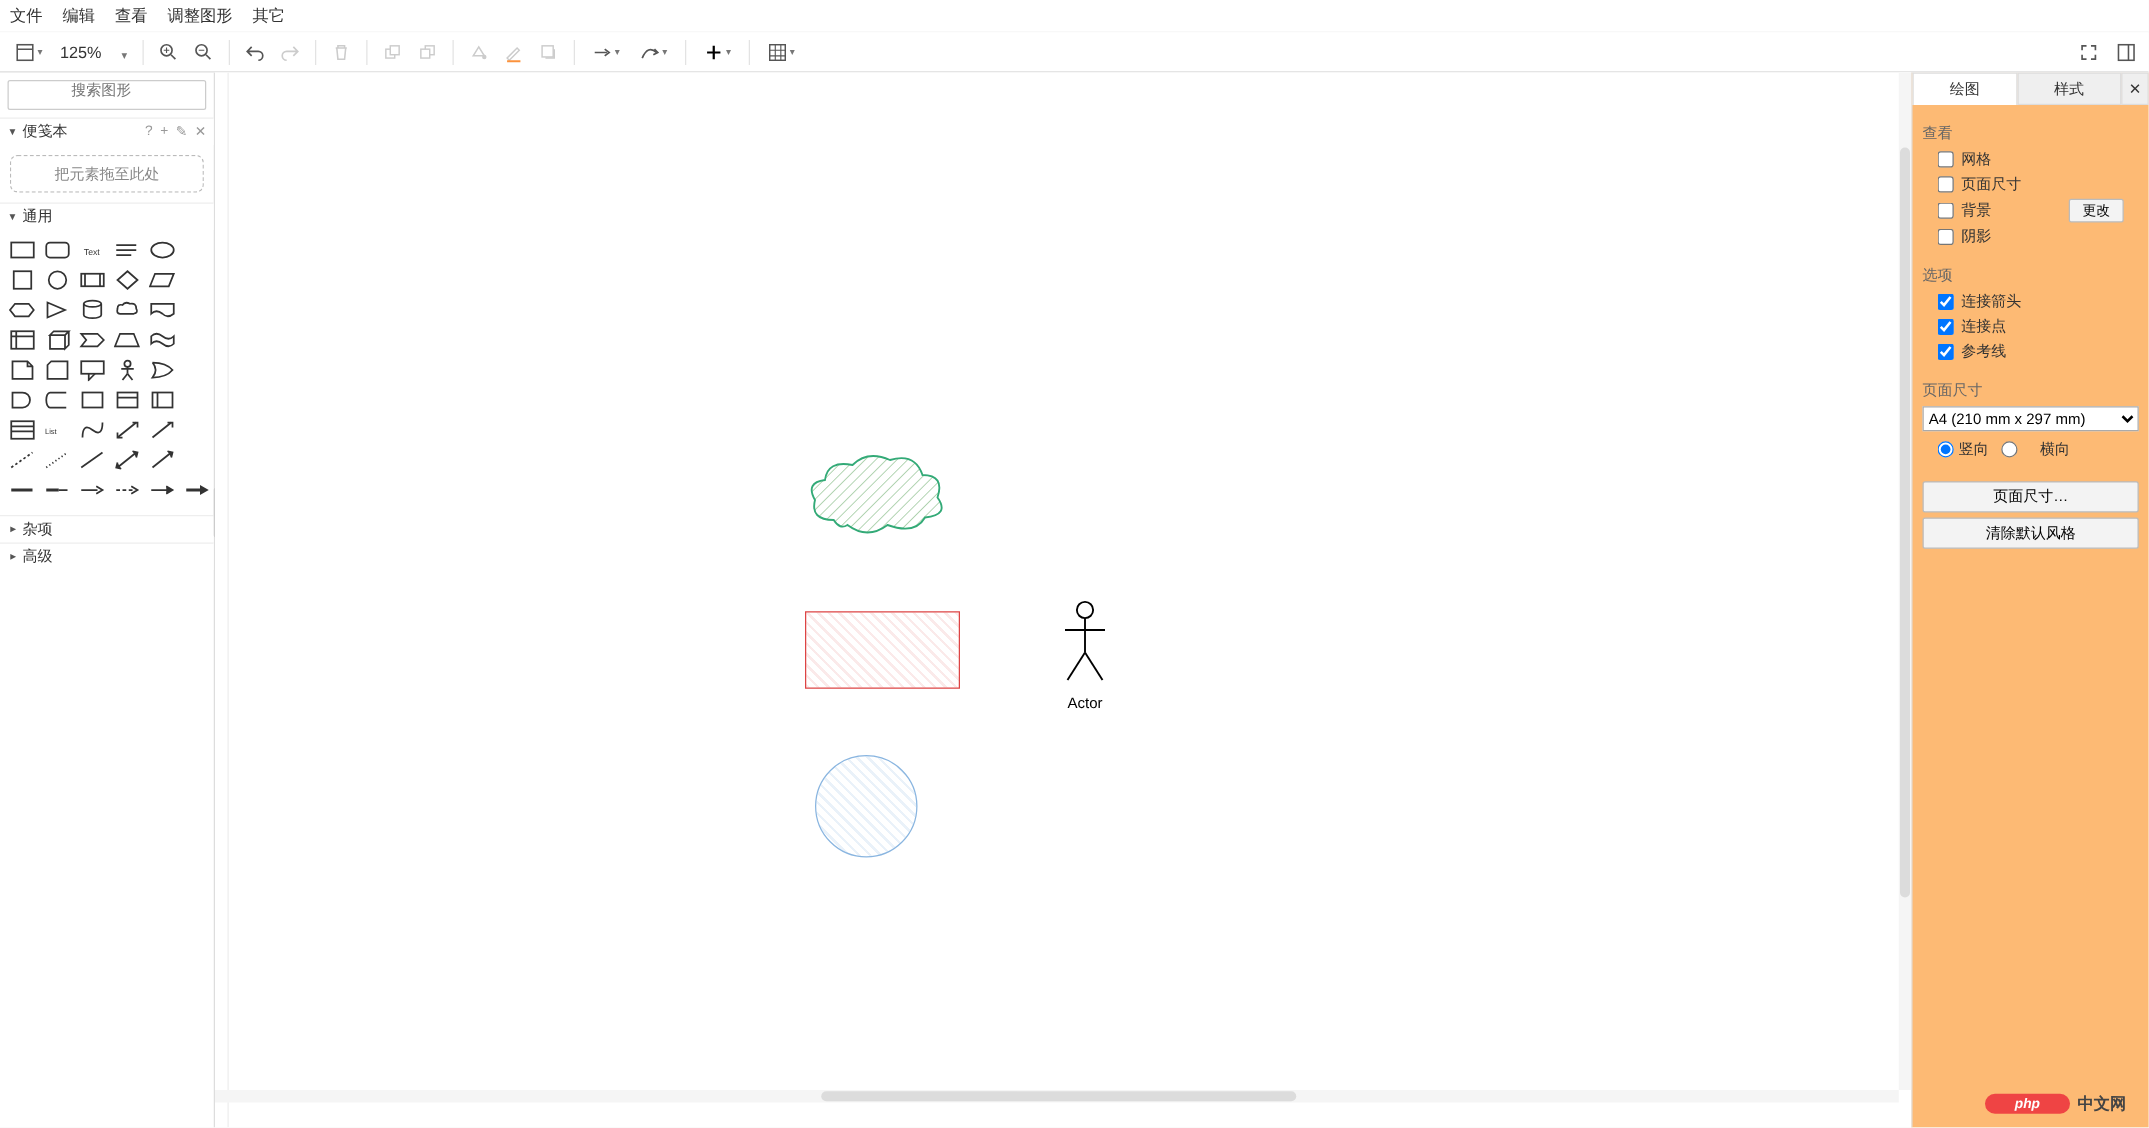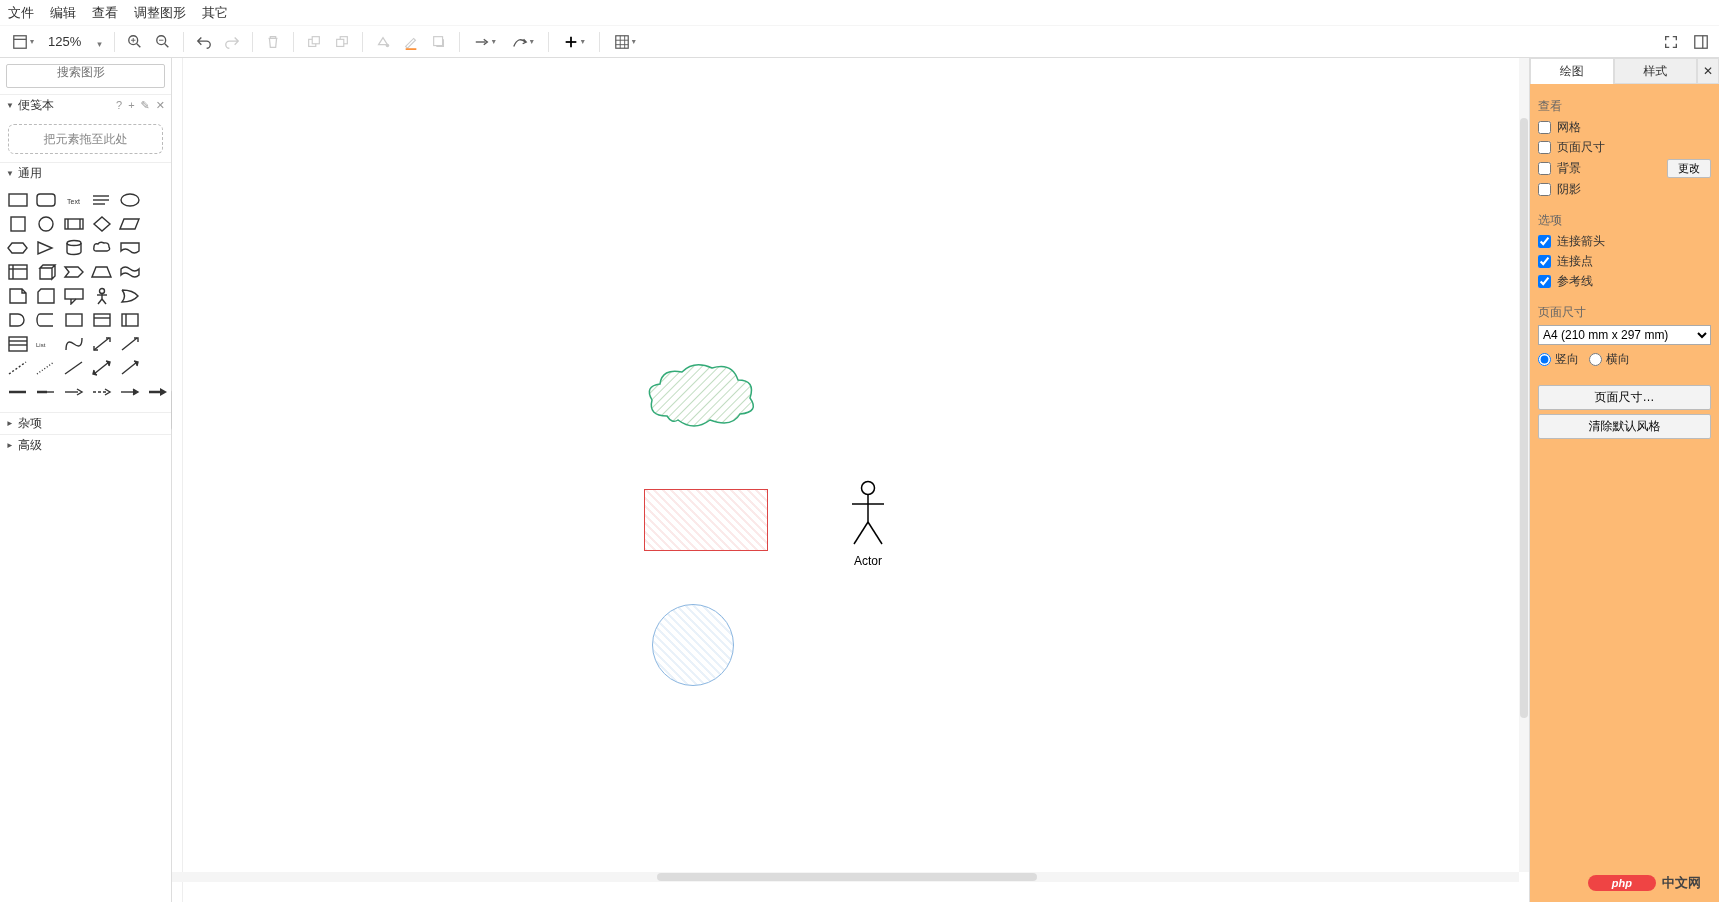"网格" .rp-row { margin: 3px 0 -> 3px 12px }
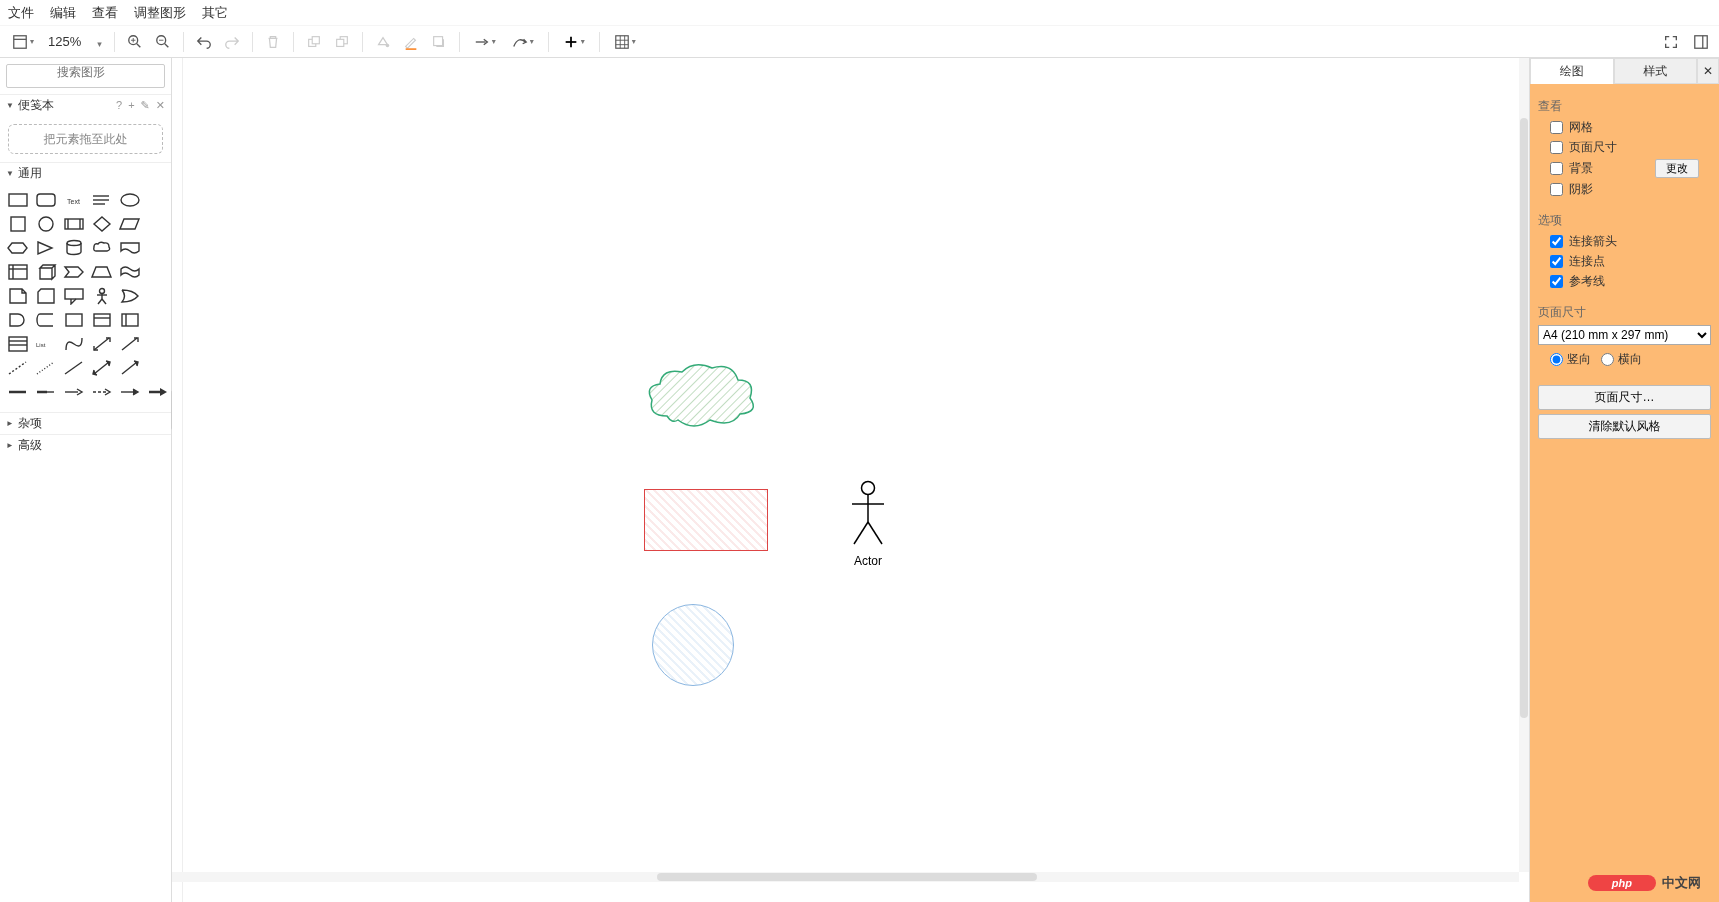"横向" label { gap: 4px -> 18px }
